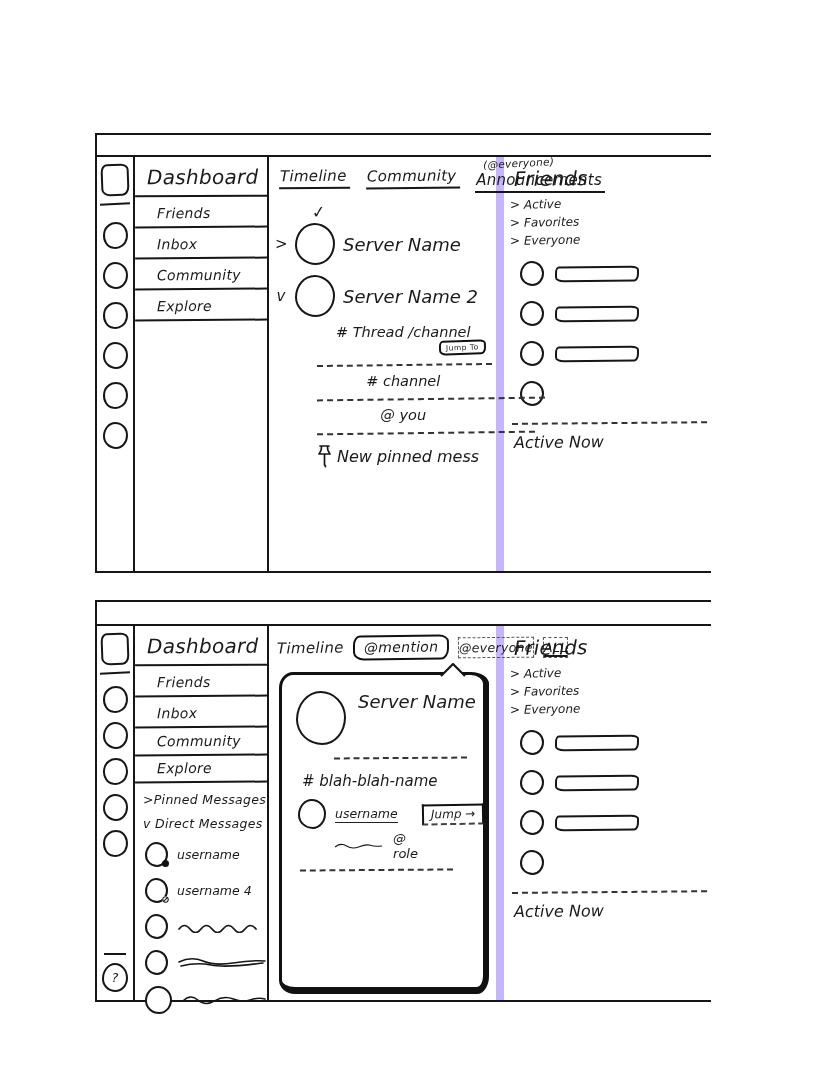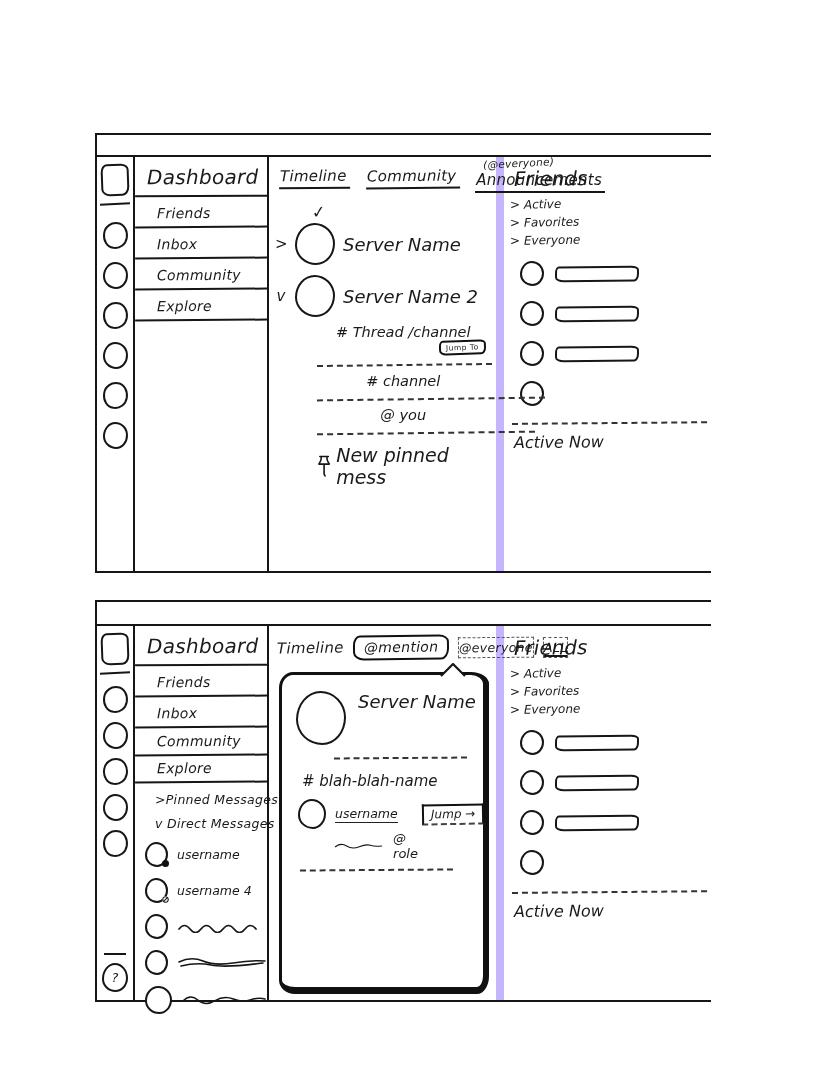"New pinned mess" .pin-row { font-size: 19px -> 16px }
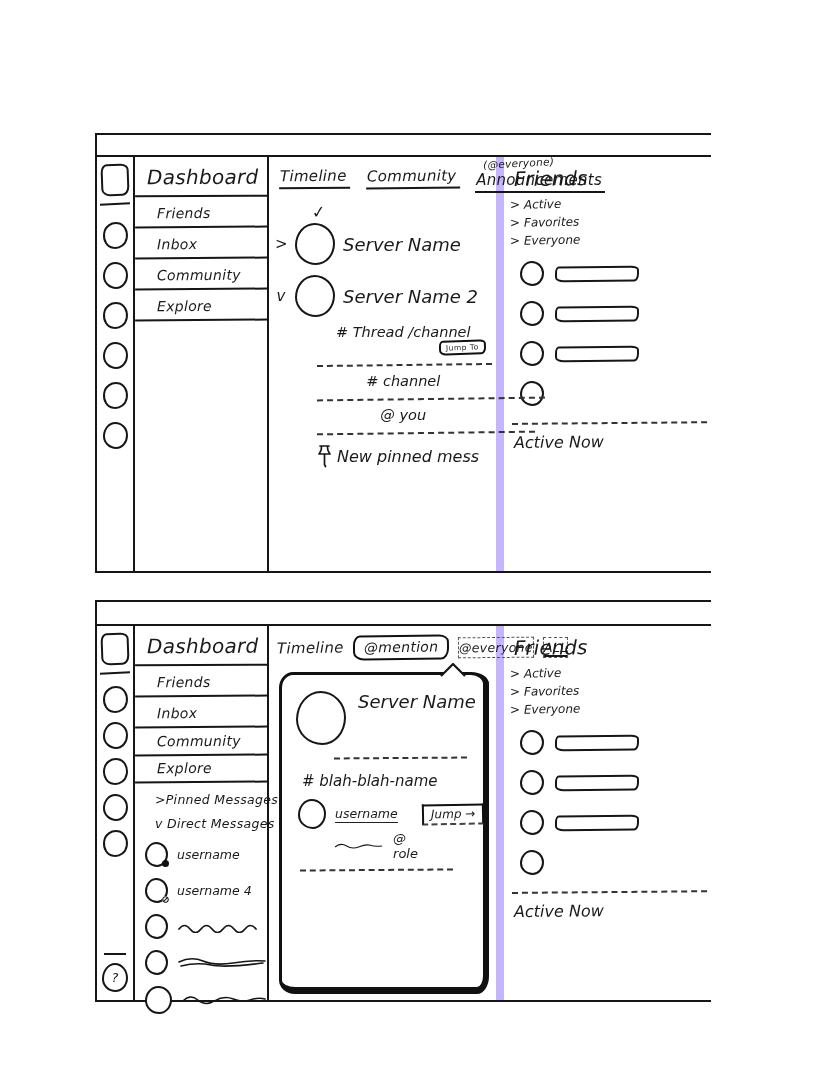">Pinned Messages" .side-plain { padding: 9px 0 0 20px -> 9px 0 0 8px }
